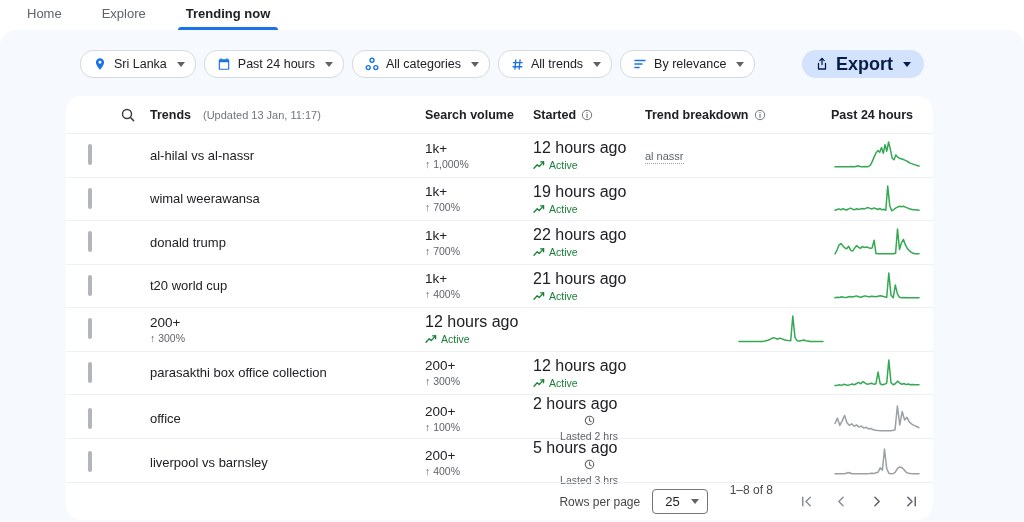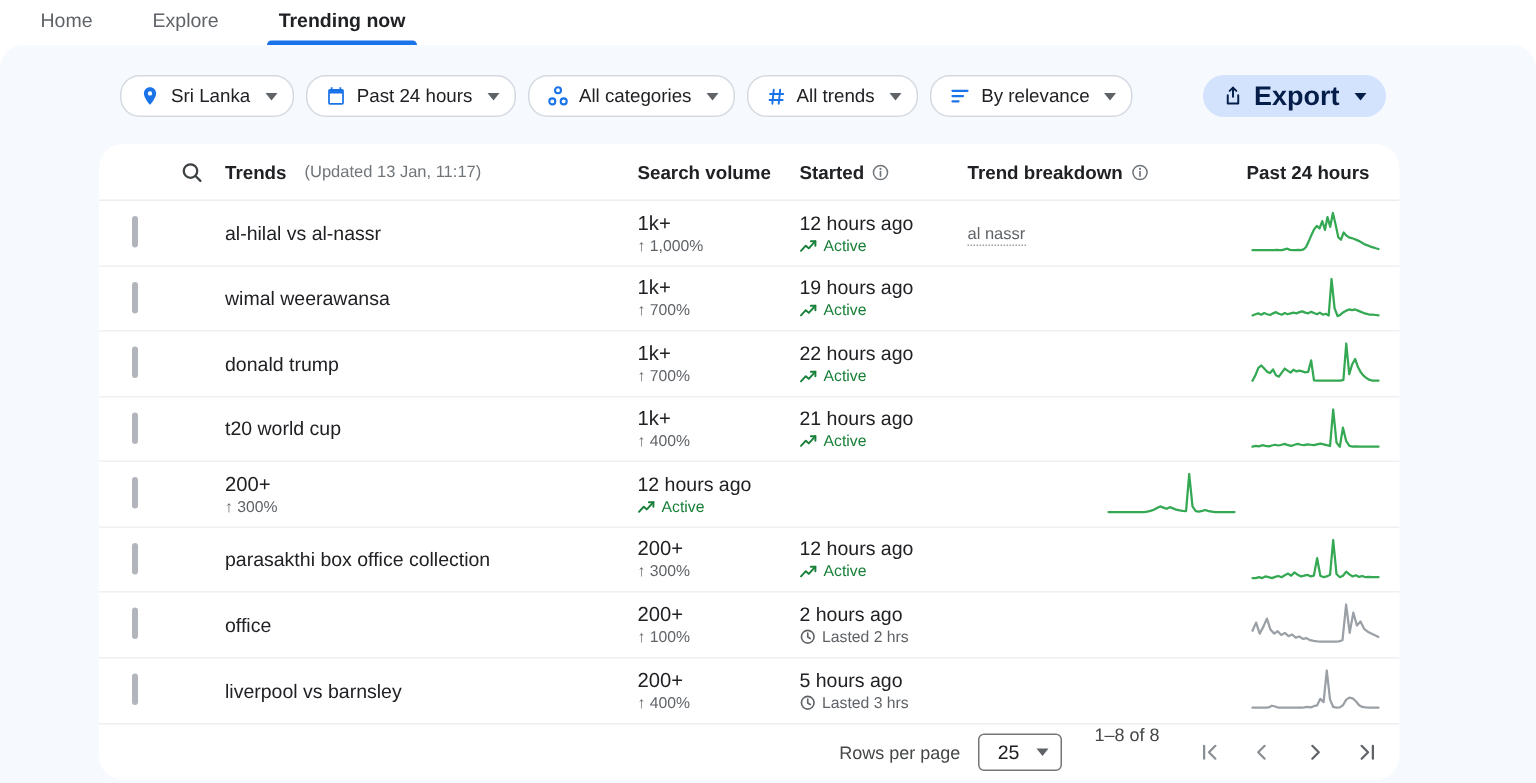"12 hours ago" .started-main { font-size: 13px -> 16px }
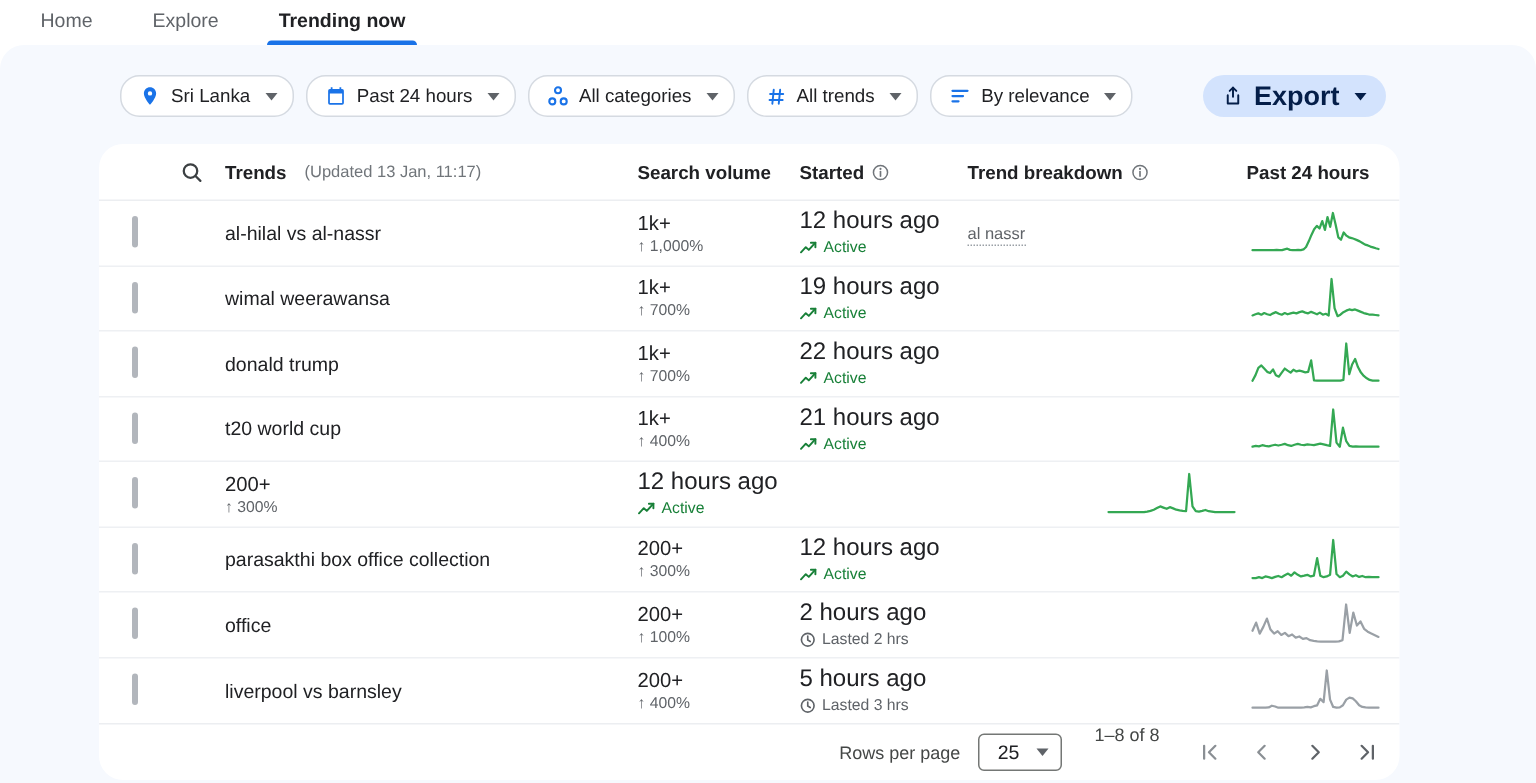"Lasted 2 hrs" .status.lasted { flex-direction: none -> column }
